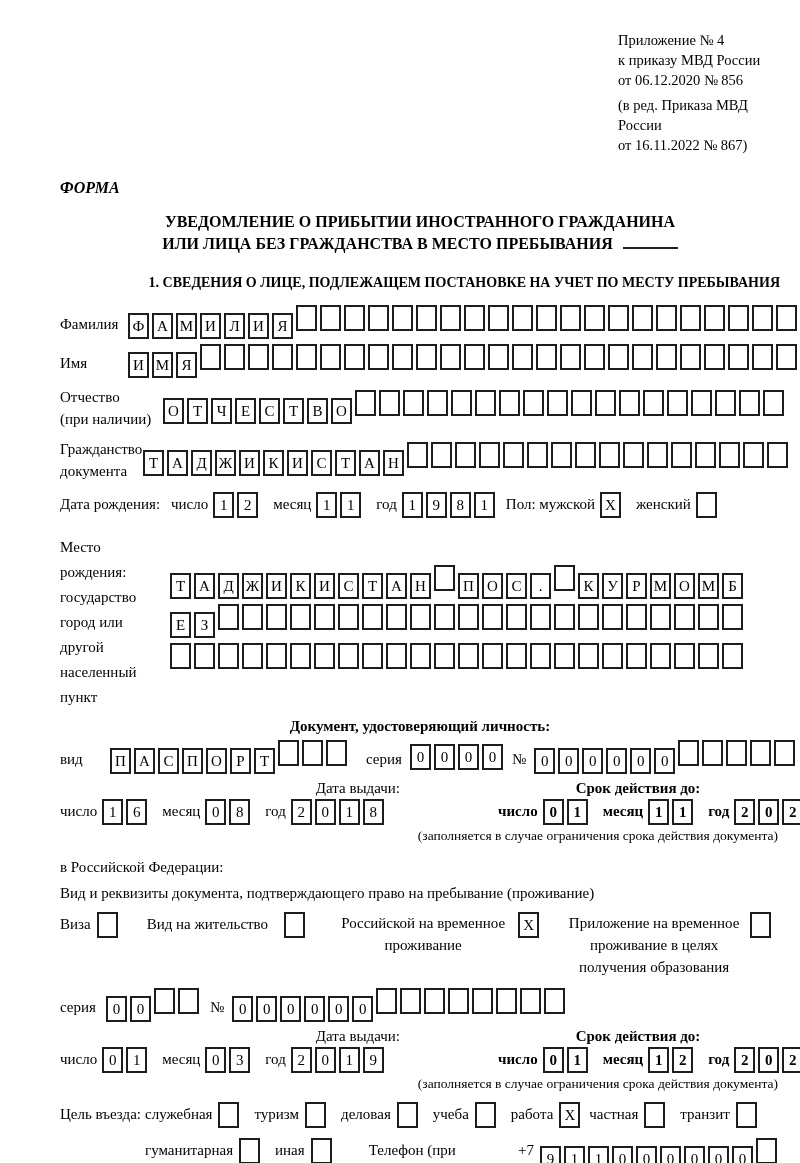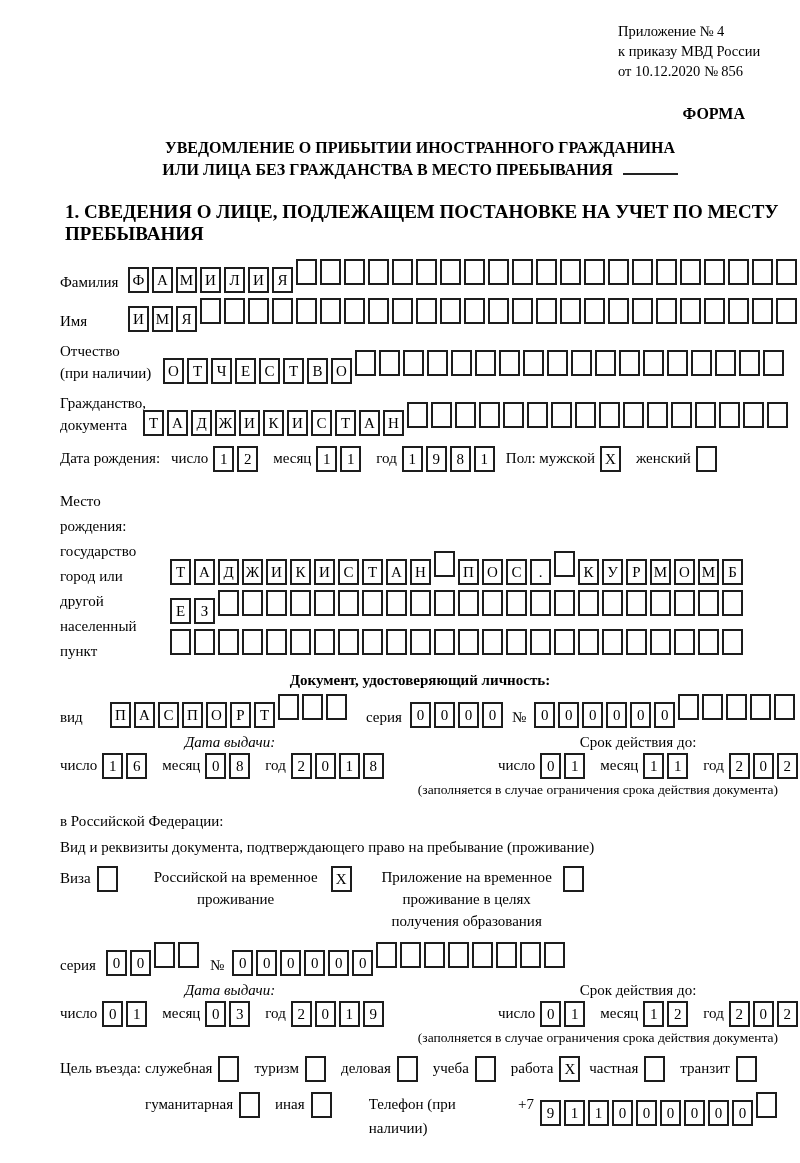"Приложение № 4" .page { padding: 21px 20px 20px 60px -> 30px 20px 20px 60px }
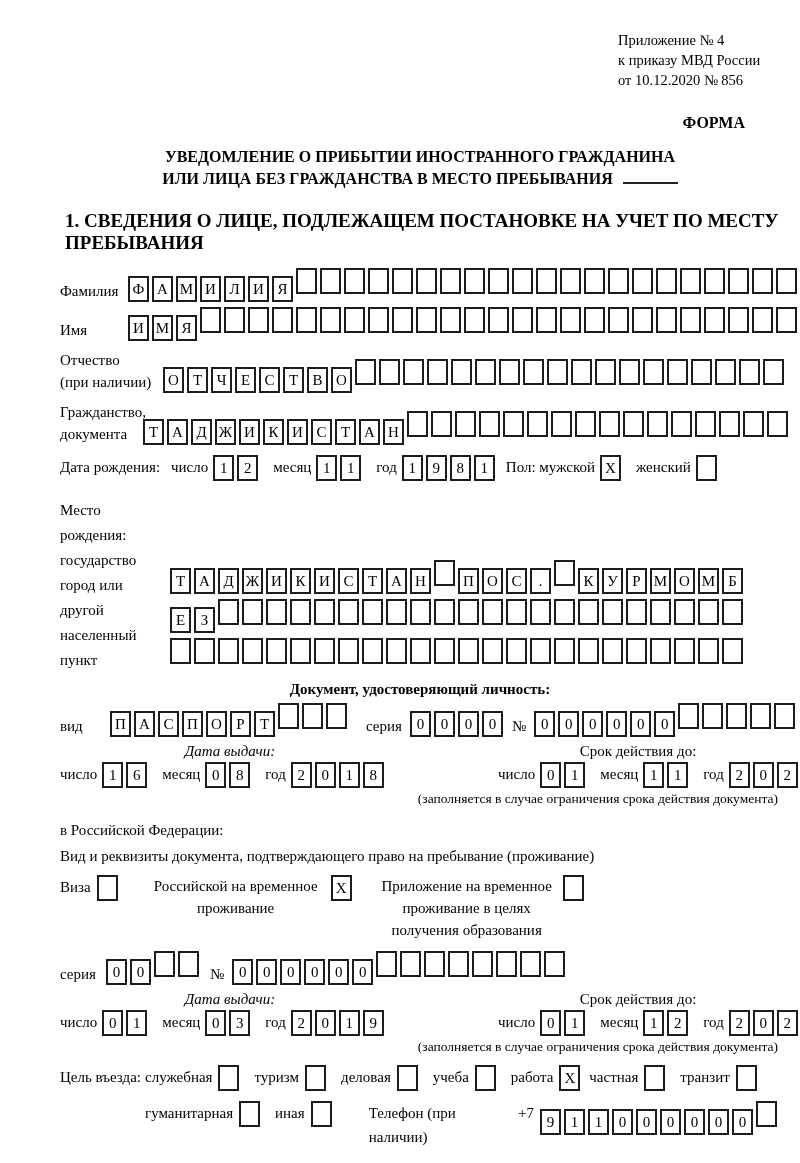"от 10.12.2020 № 856" div { text: 10.12.2020 -> 06.12.2020 }
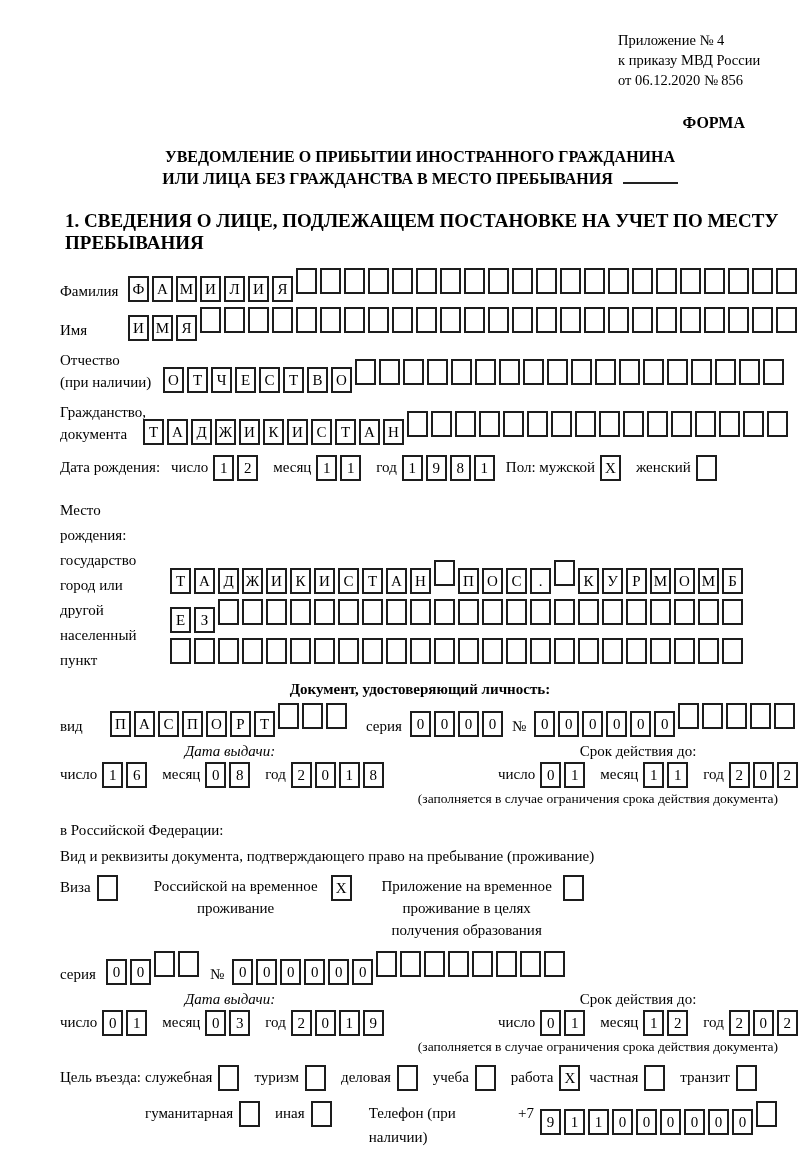"(в ред. Приказа МВД России" div.hdr-amend { html: none -> <div> <div>(в ред. Приказа МВД России</div> <div>от 16.11.2022 № 867)</div> </div> }
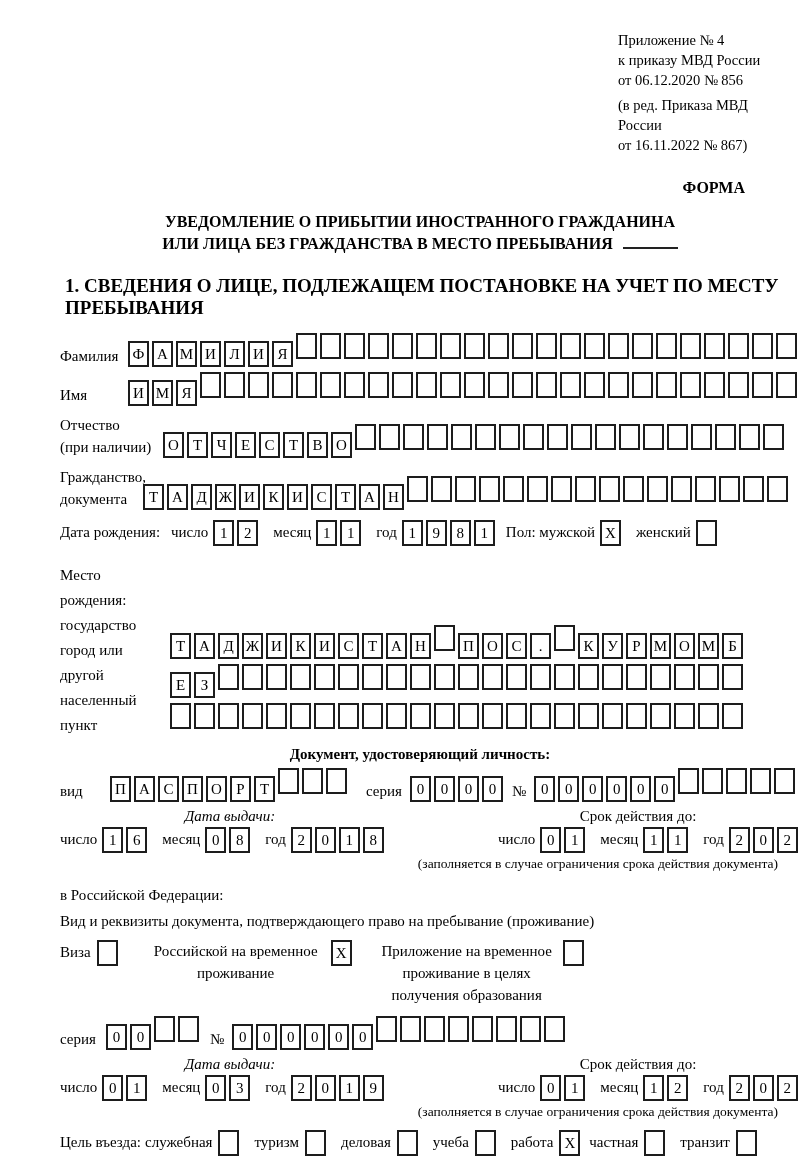"ФОРМА" .forma { font-style: none -> italic; text-align: right -> none }
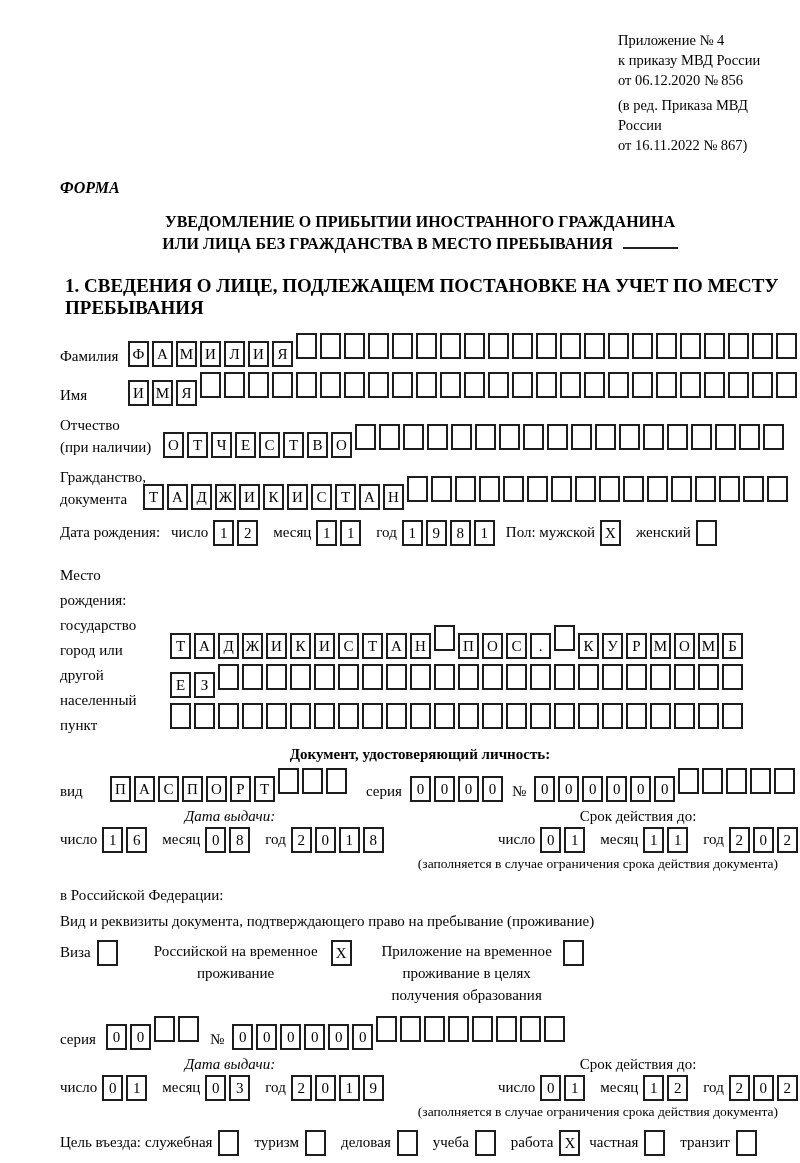"1. СВЕДЕНИЯ О ЛИЦЕ, ПОДЛЕЖАЩЕМ" .sec1 { font-size: 19px -> 14px; text-align: none -> right }
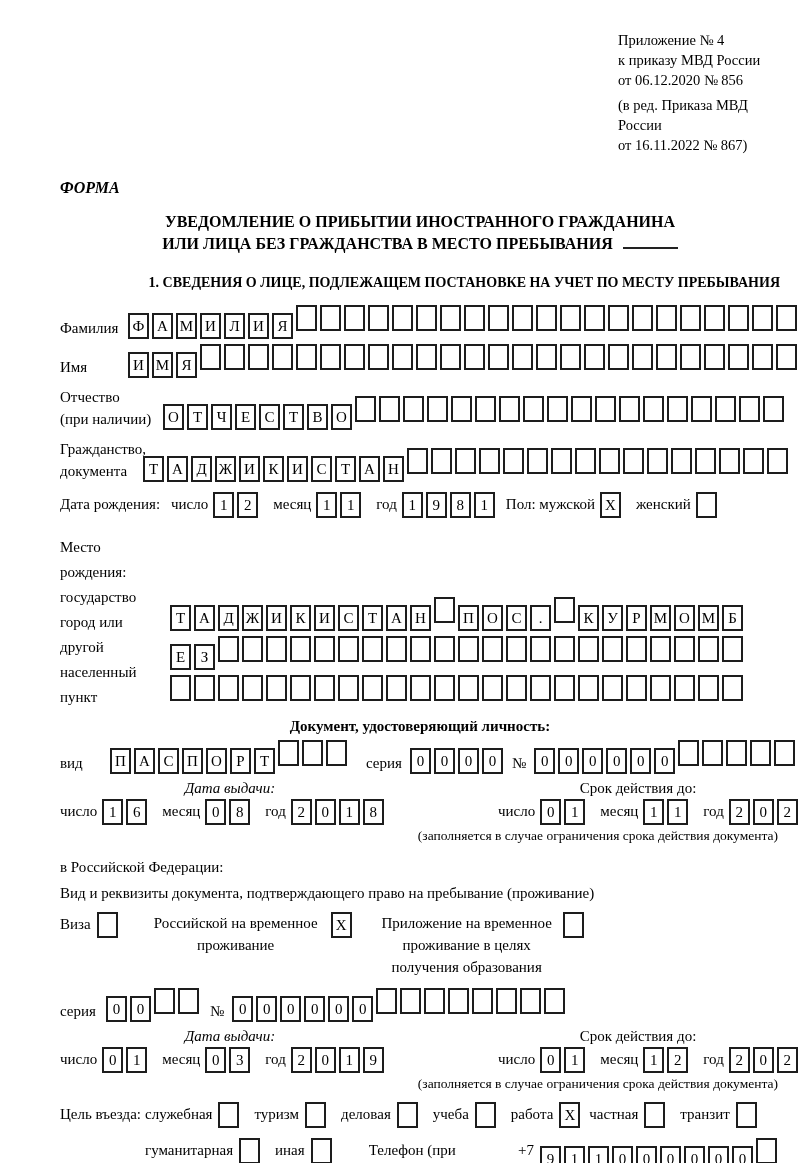"Фамилия" .frow { align-items: flex-end -> center }
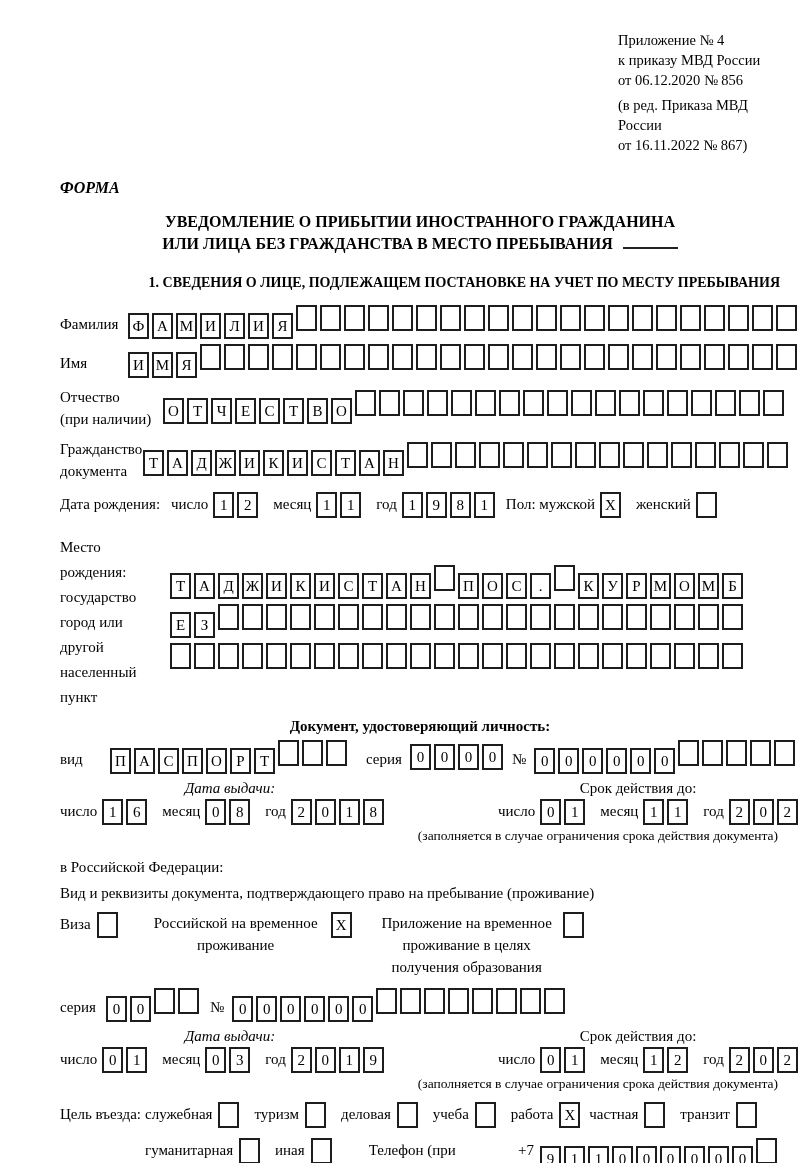"Дата выдачи:" .dhead { font-style: italic -> none; text-align: center -> right }
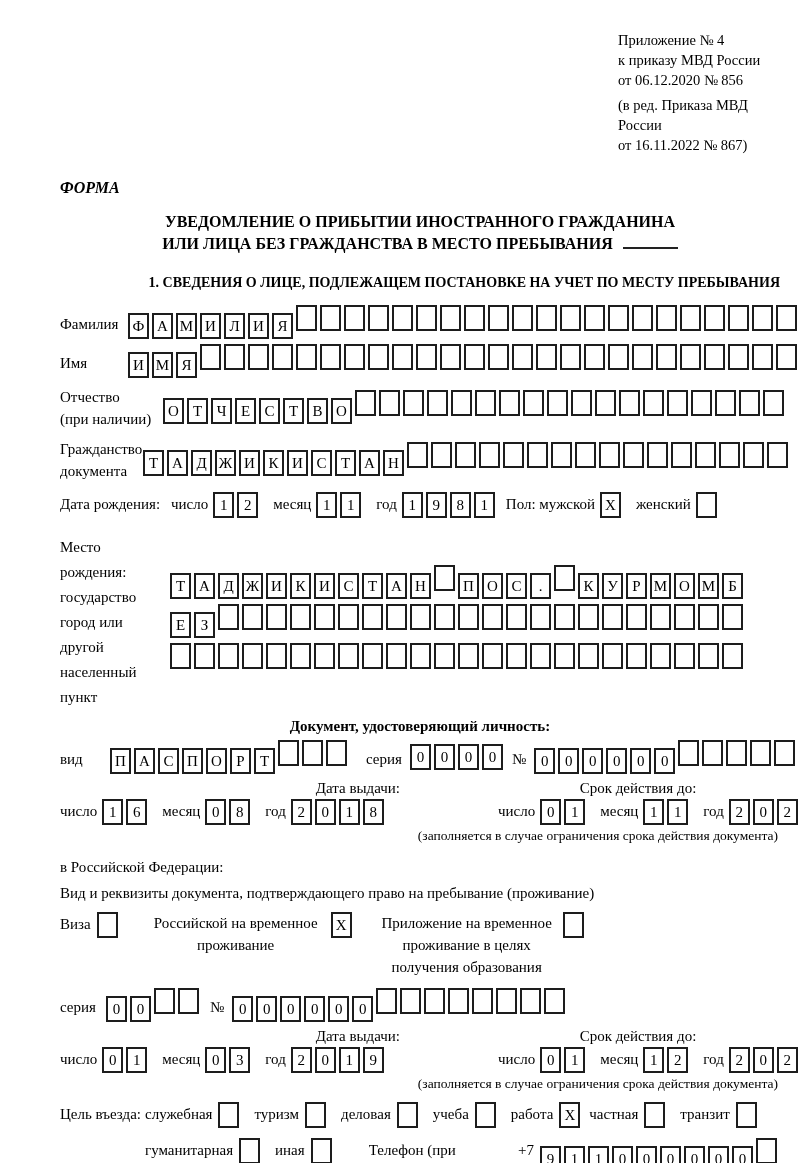"Срок действия до:" .dcol-r { font-weight: none -> bold }
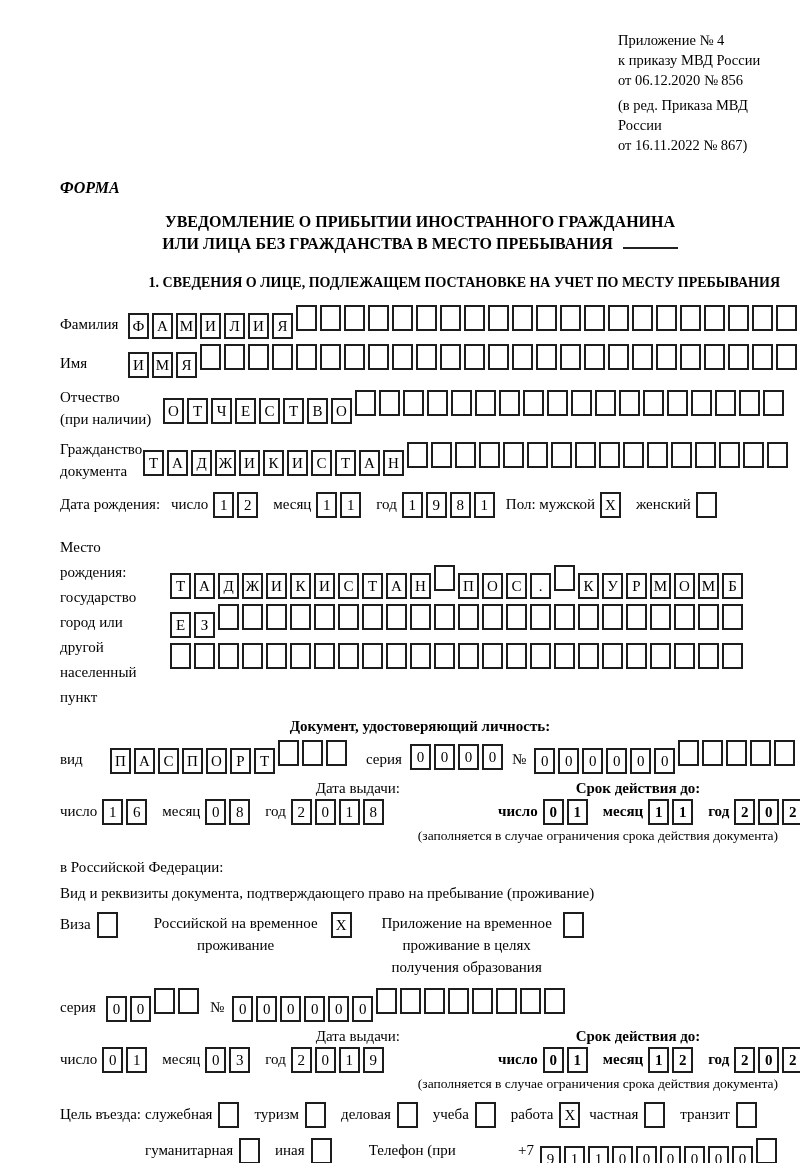"Вид на жительство" span.opt { html: none -> <span> <span>Вид на жительство</span> <span><span></span></span> </span> }
